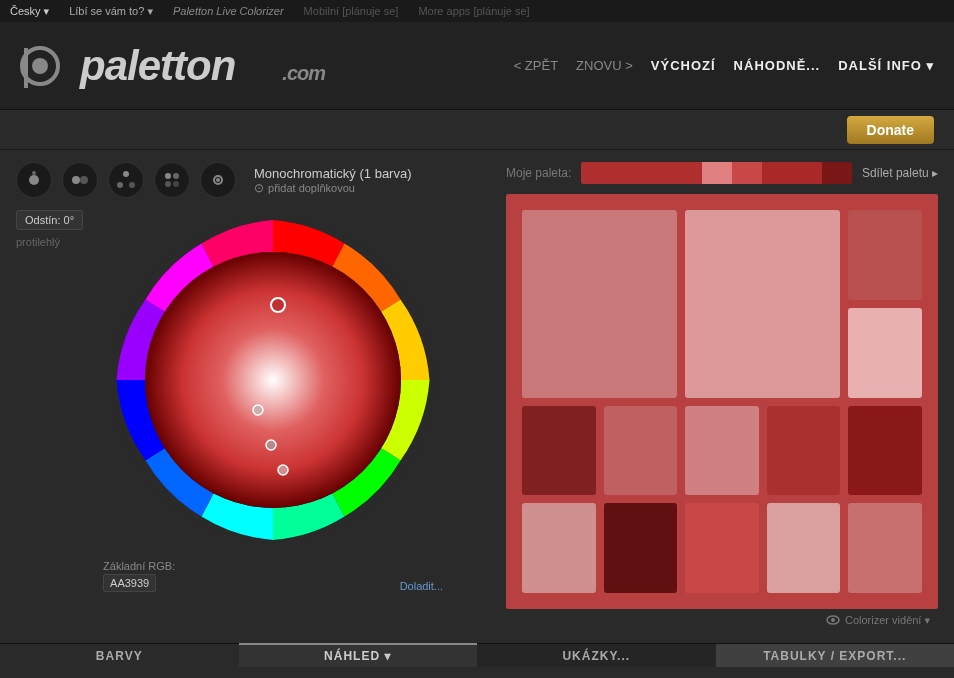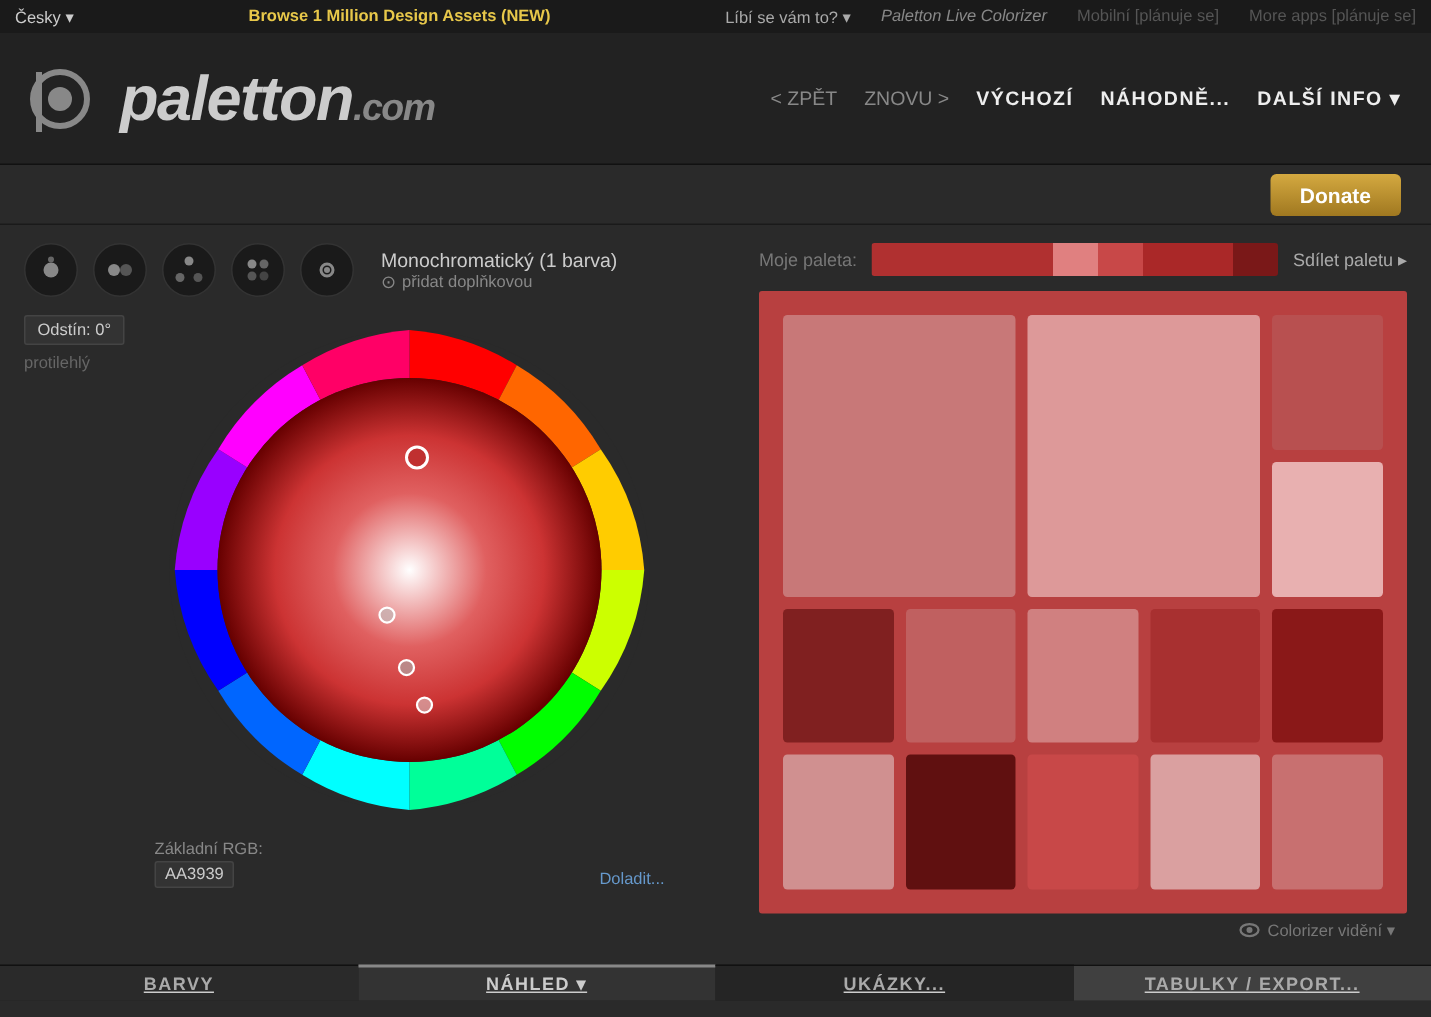"Browse 1 Million Design Assets" span.promo { html: <span>Browse 1 Million Design Assets (NEW)</span> -> none }
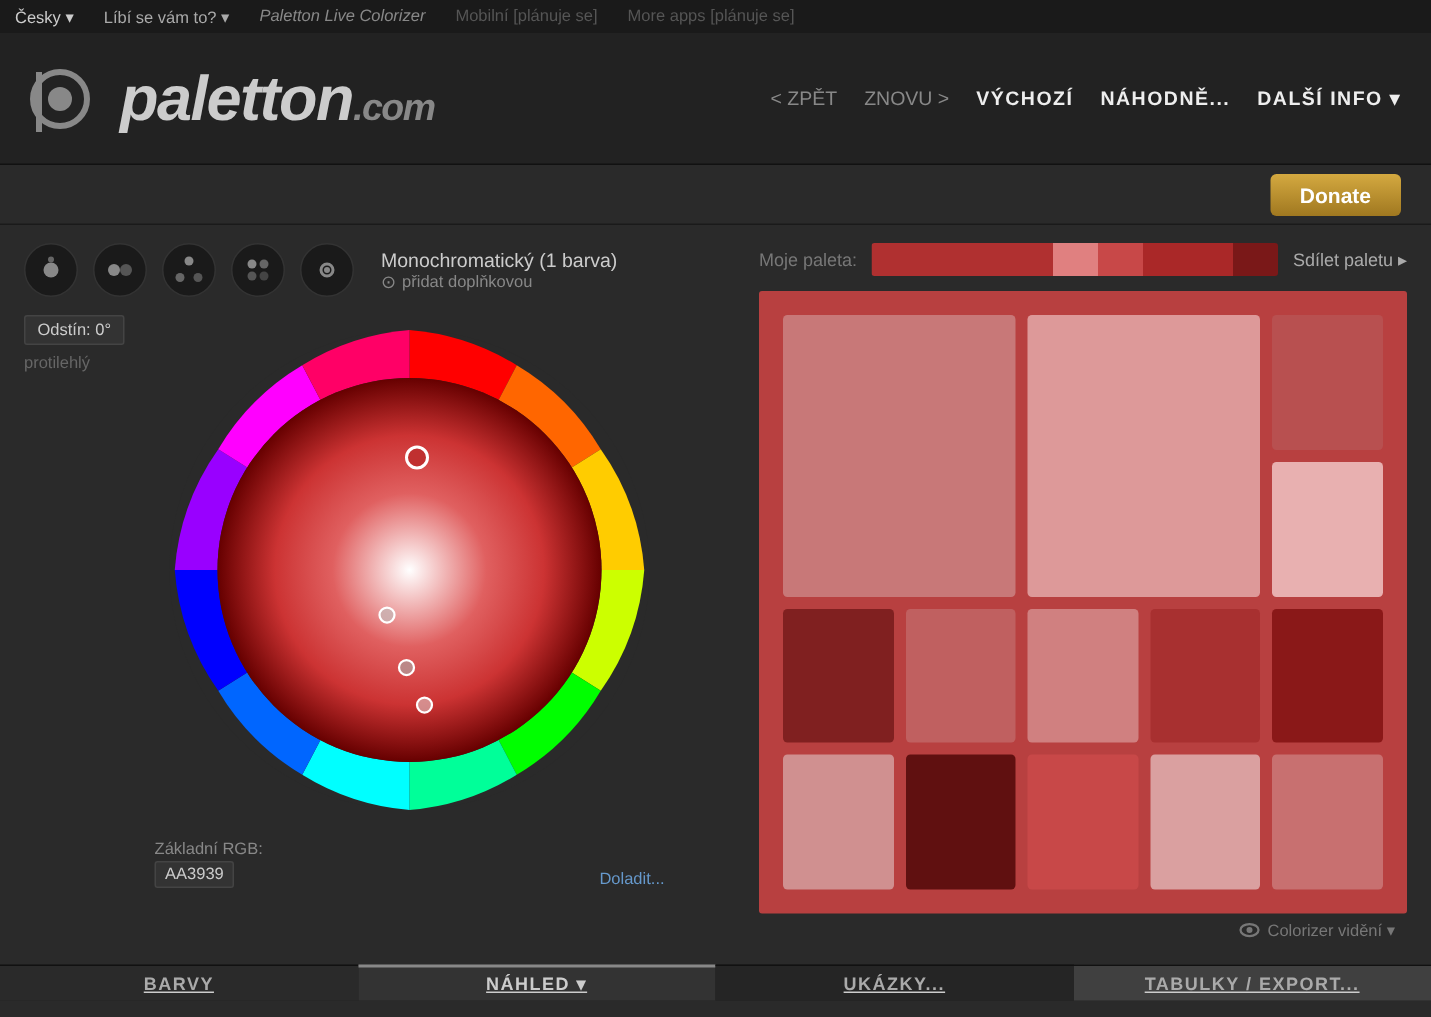".com" .logo-text .dot-com { font-size: 25px -> 20px; margin-left: none -> 47px }
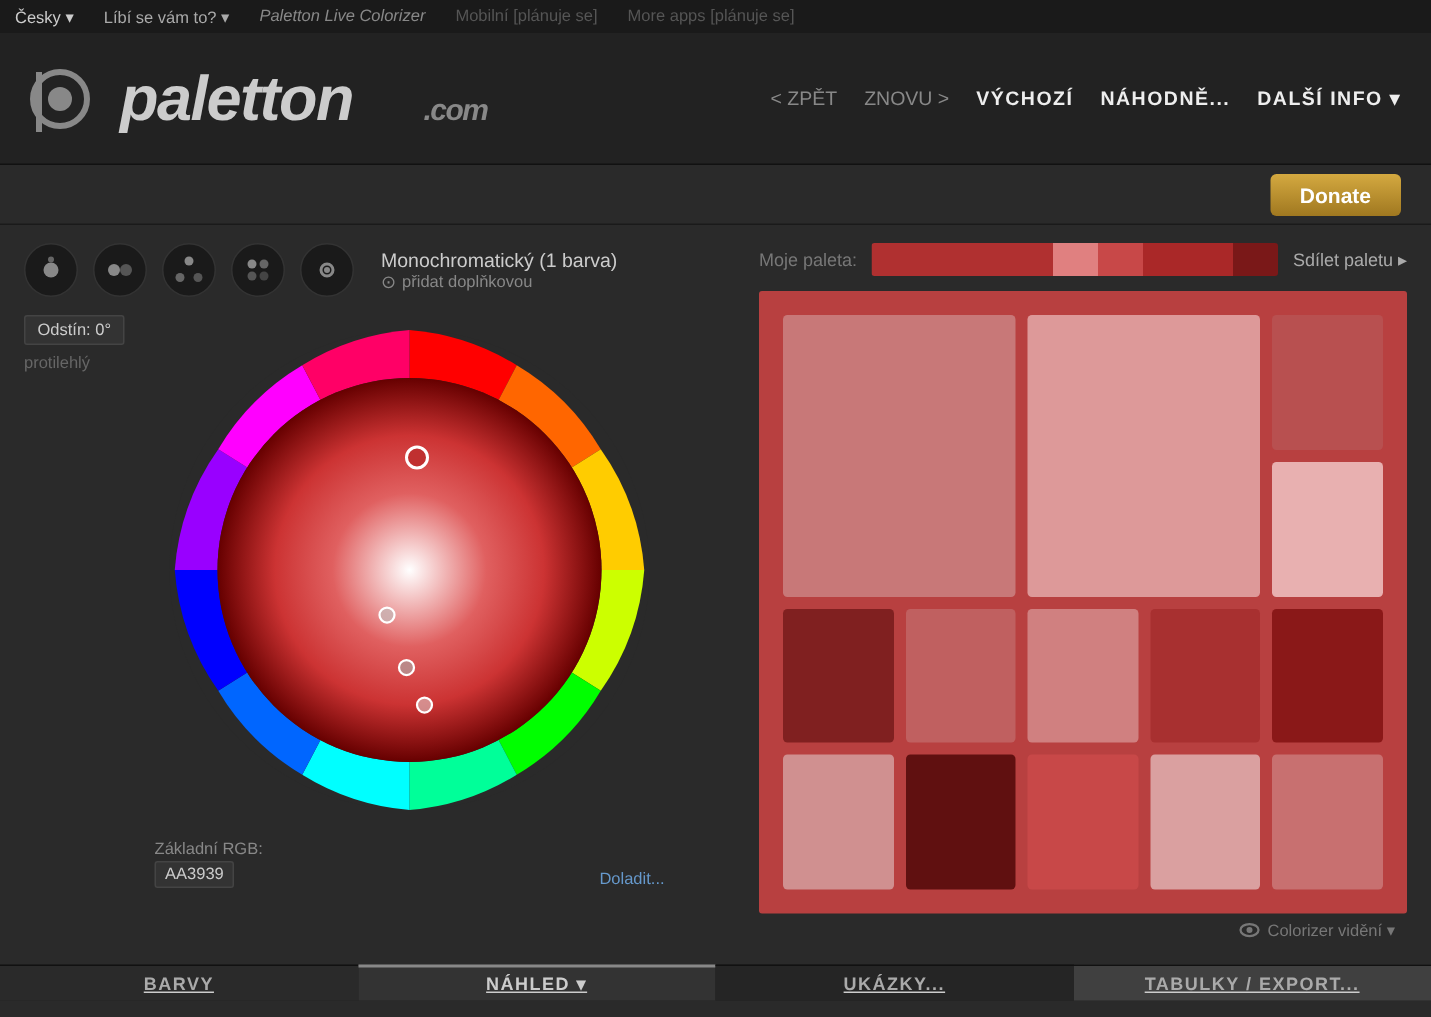"BARVY" .bottom-tabs { text-decoration: underline -> none }
